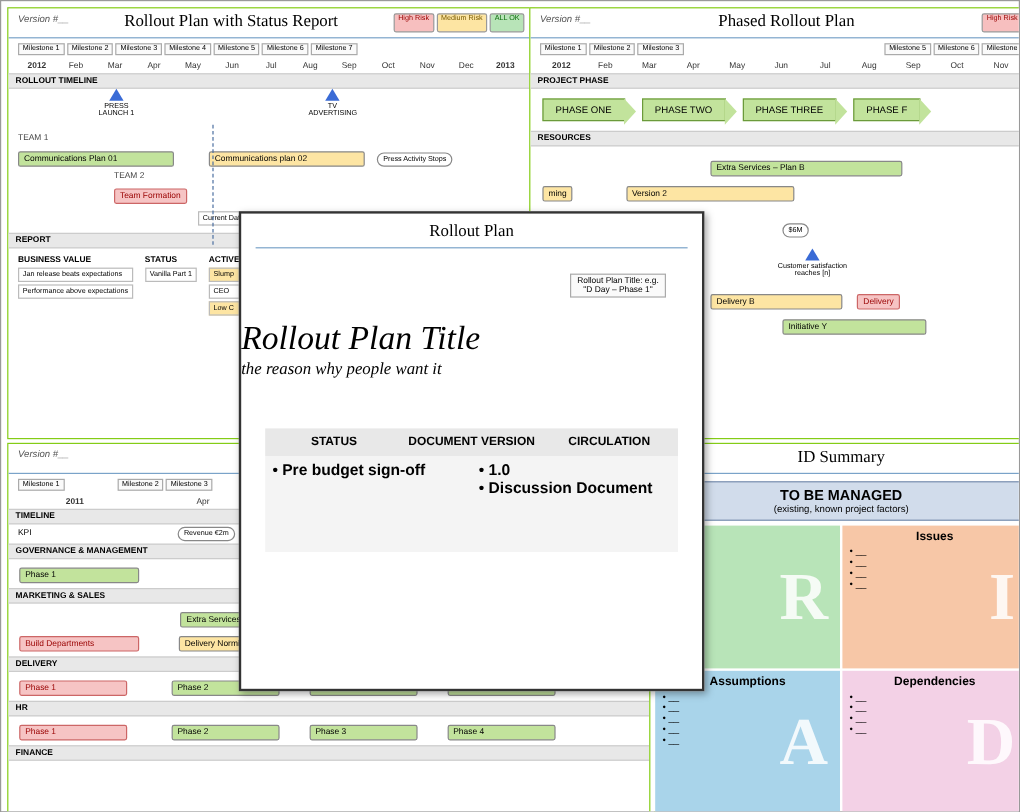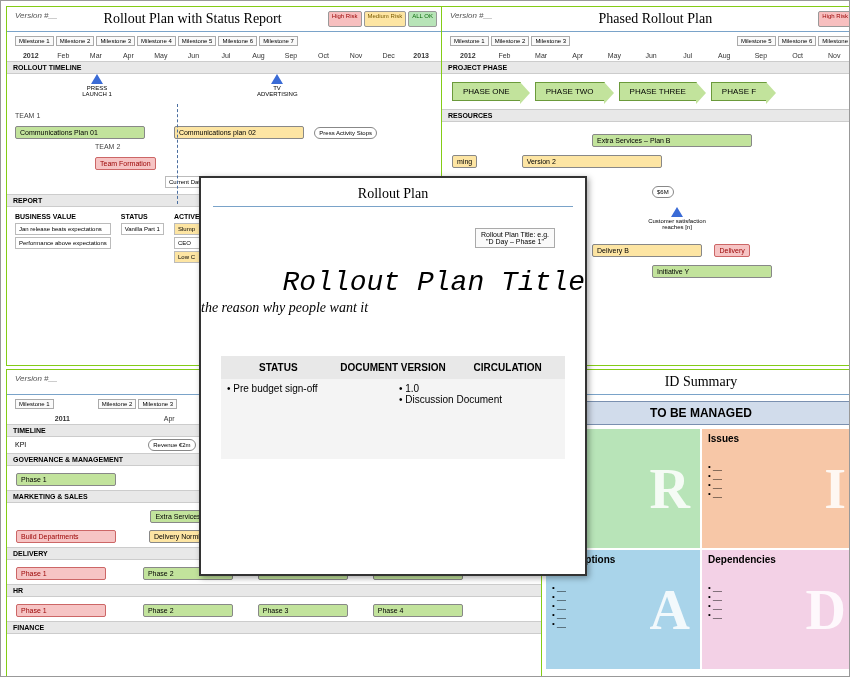"Rollout Plan Title" .cc-title { font-family: Liberation Mono, monospace -> Liberation Serif, serif; text-align: right -> left }
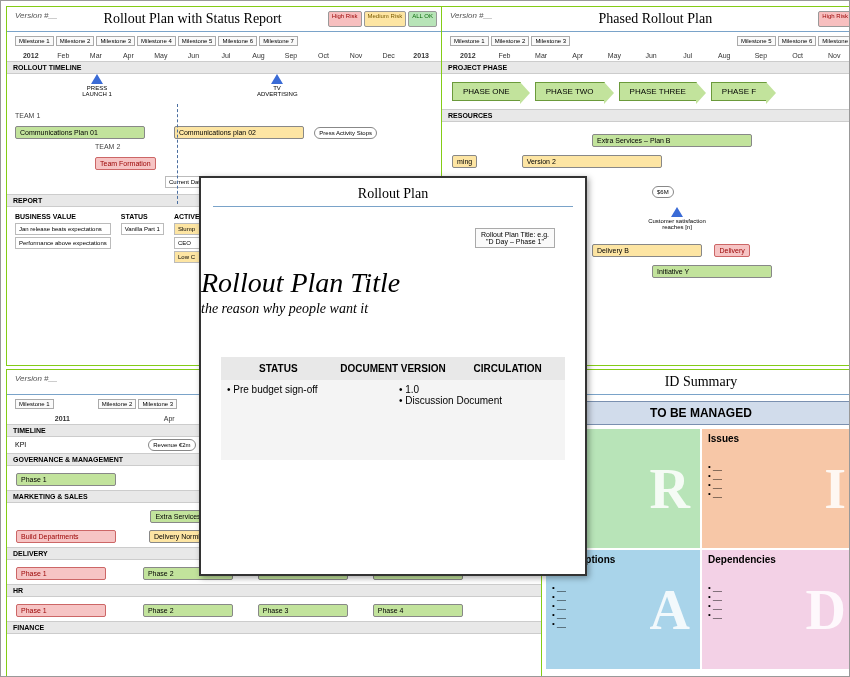"Pre budget sign-off" .cc-table-b > div { font-size: 10px -> 13px; font-weight: none -> bold }
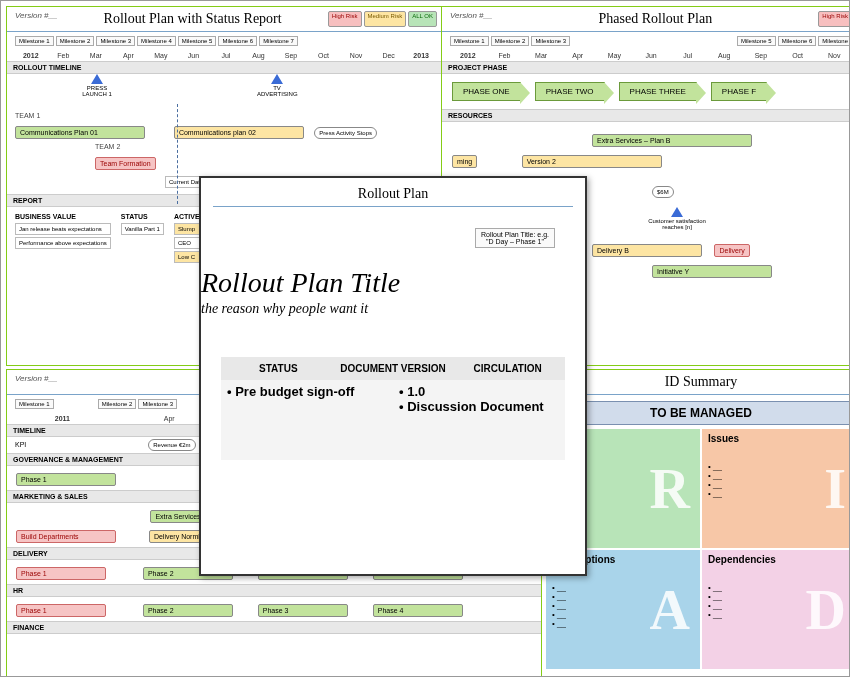"(existing, known project factors)" div.s { html: none -> <div>(existing, known project factors)</div> }
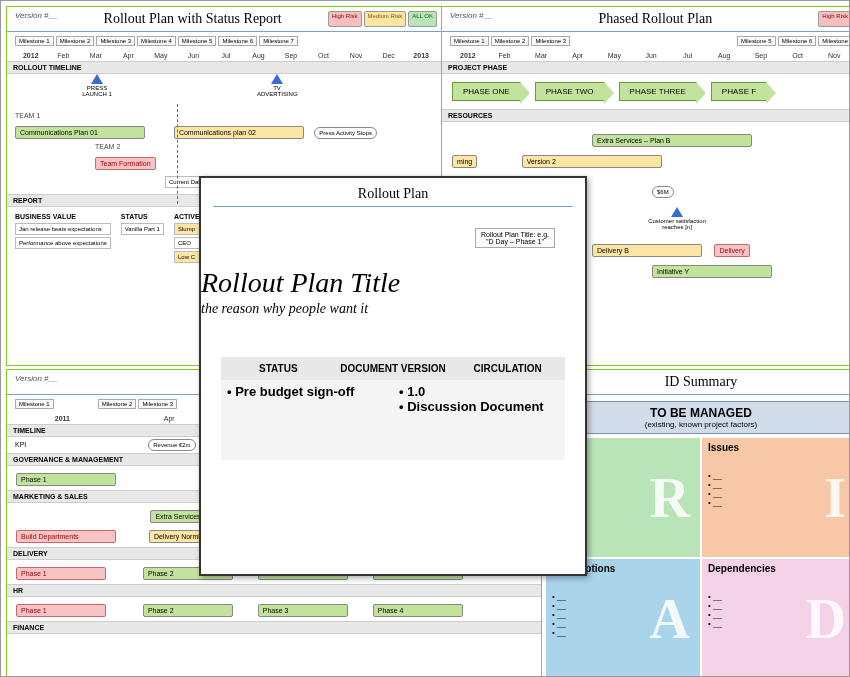"Issues" .raid-cell .h { text-align: none -> center }
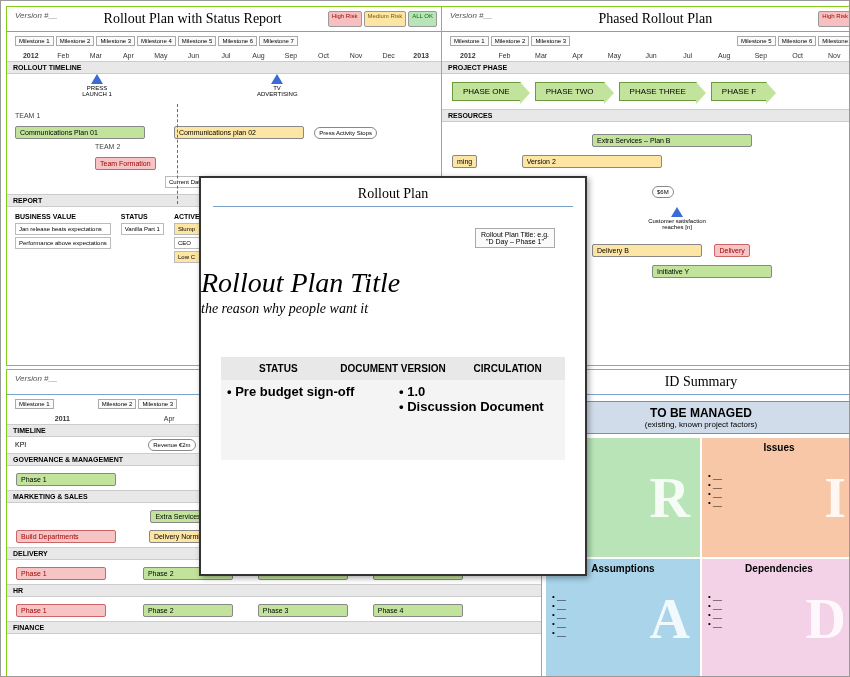"__" .raid-cell ul { margin-top: 18px -> 2px }
